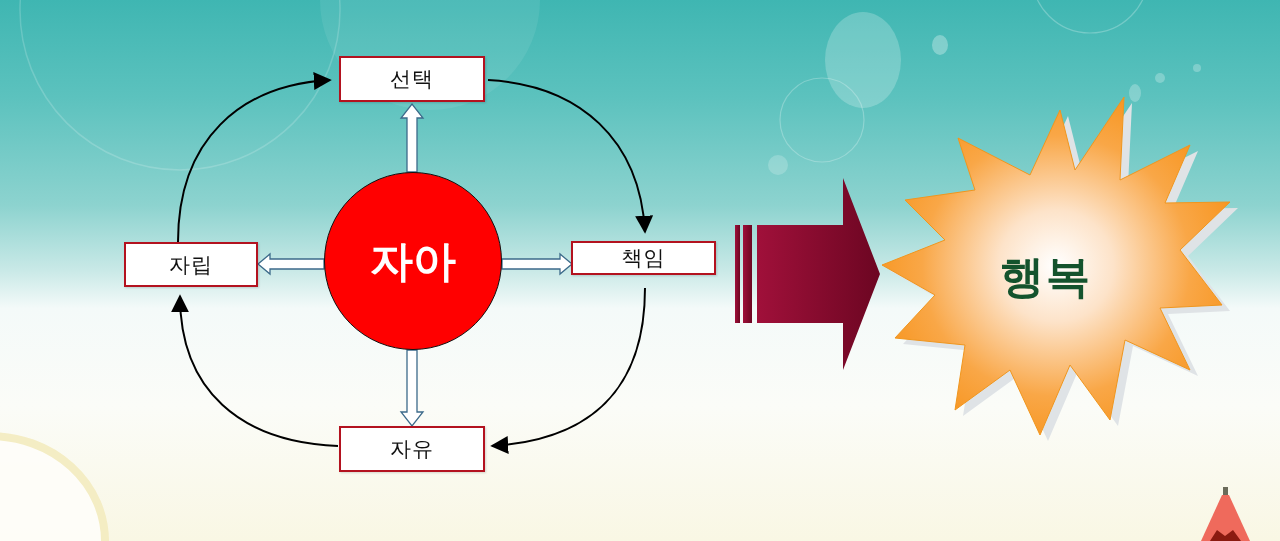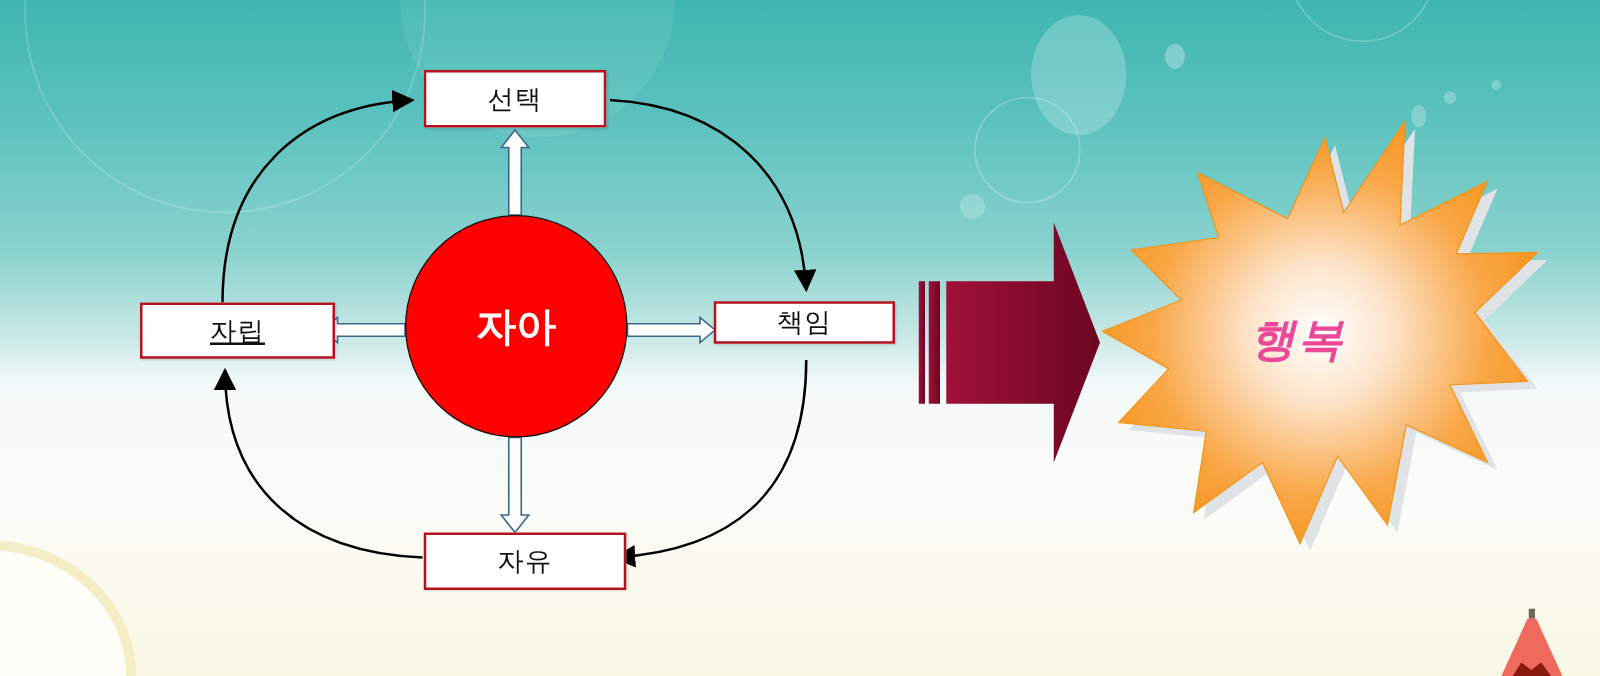"자립" div.label-box { left: 112px -> 124px; text-decoration: underline -> none; width: 156px -> 134px }
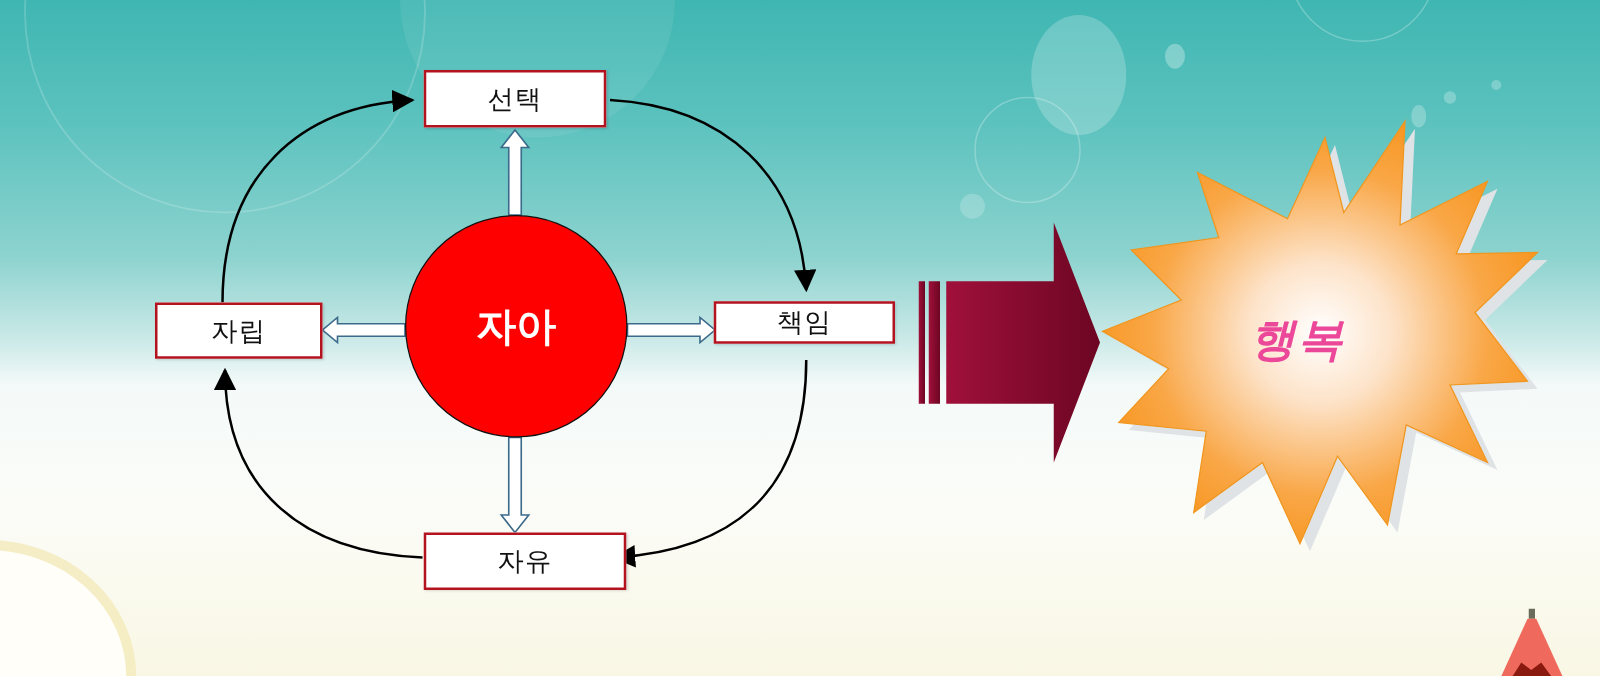"자아" .center-circle { font-size: 32px -> 43px }
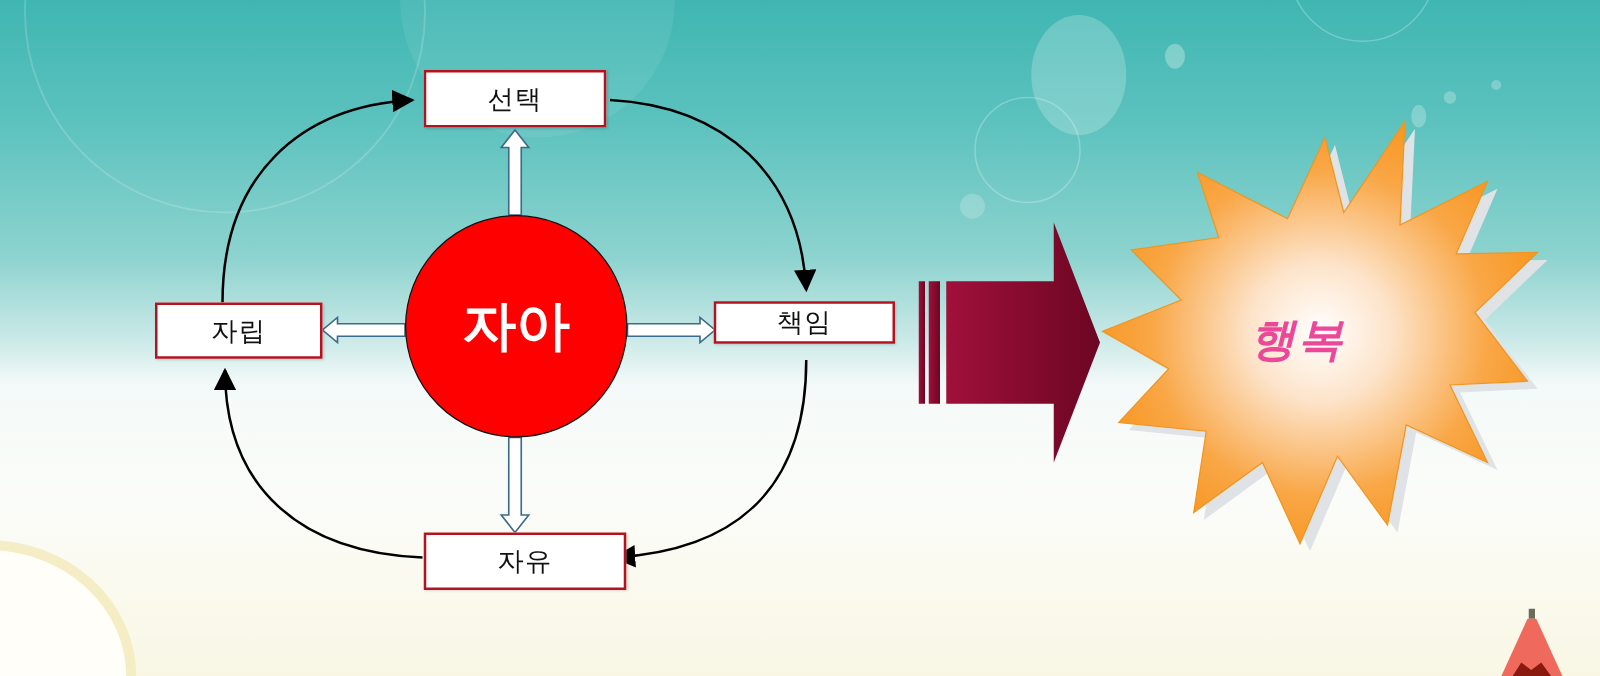"행복" .happy-text { color: #ec4899 -> #14532d; font-size: 36px -> 44px; font-style: italic -> none }
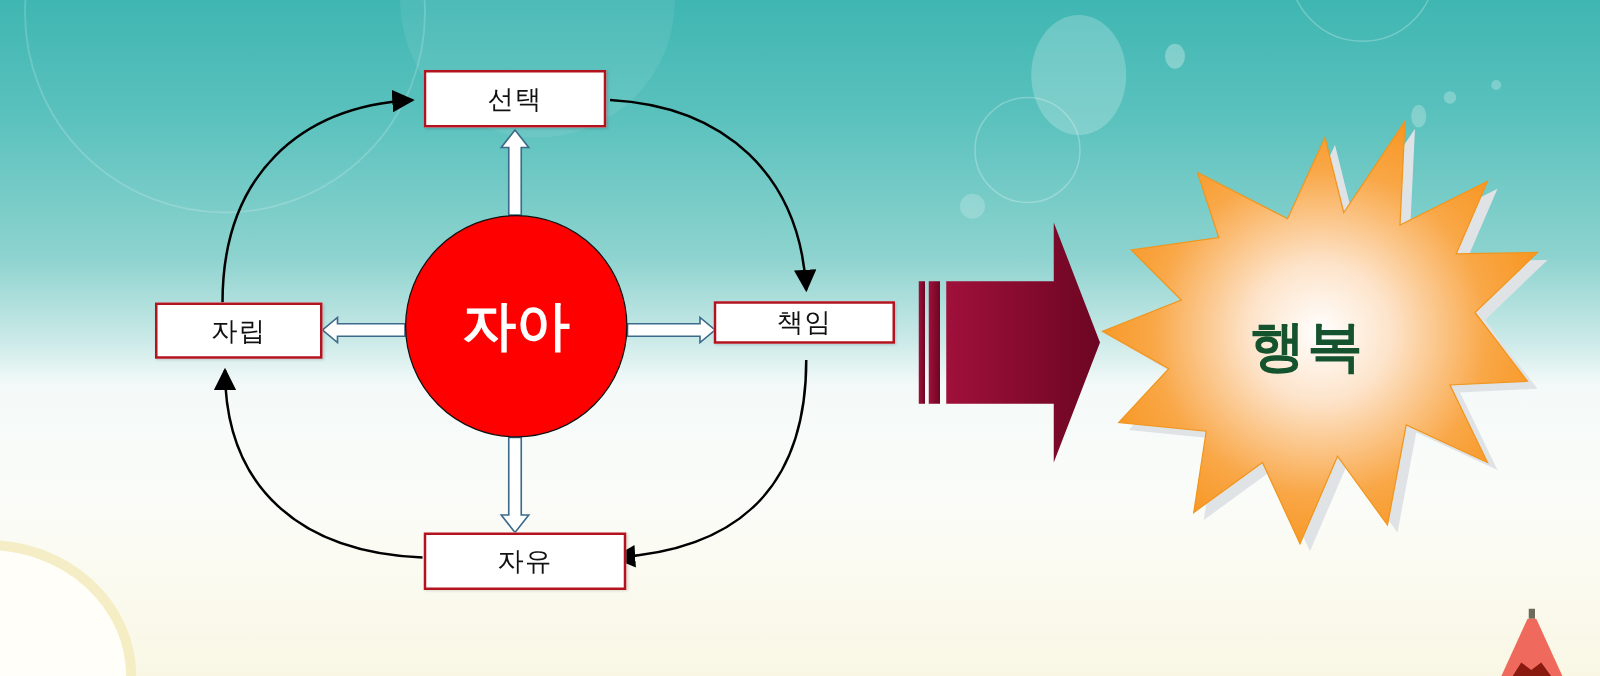"자유" div.label-box { width: 162px -> 146px }
